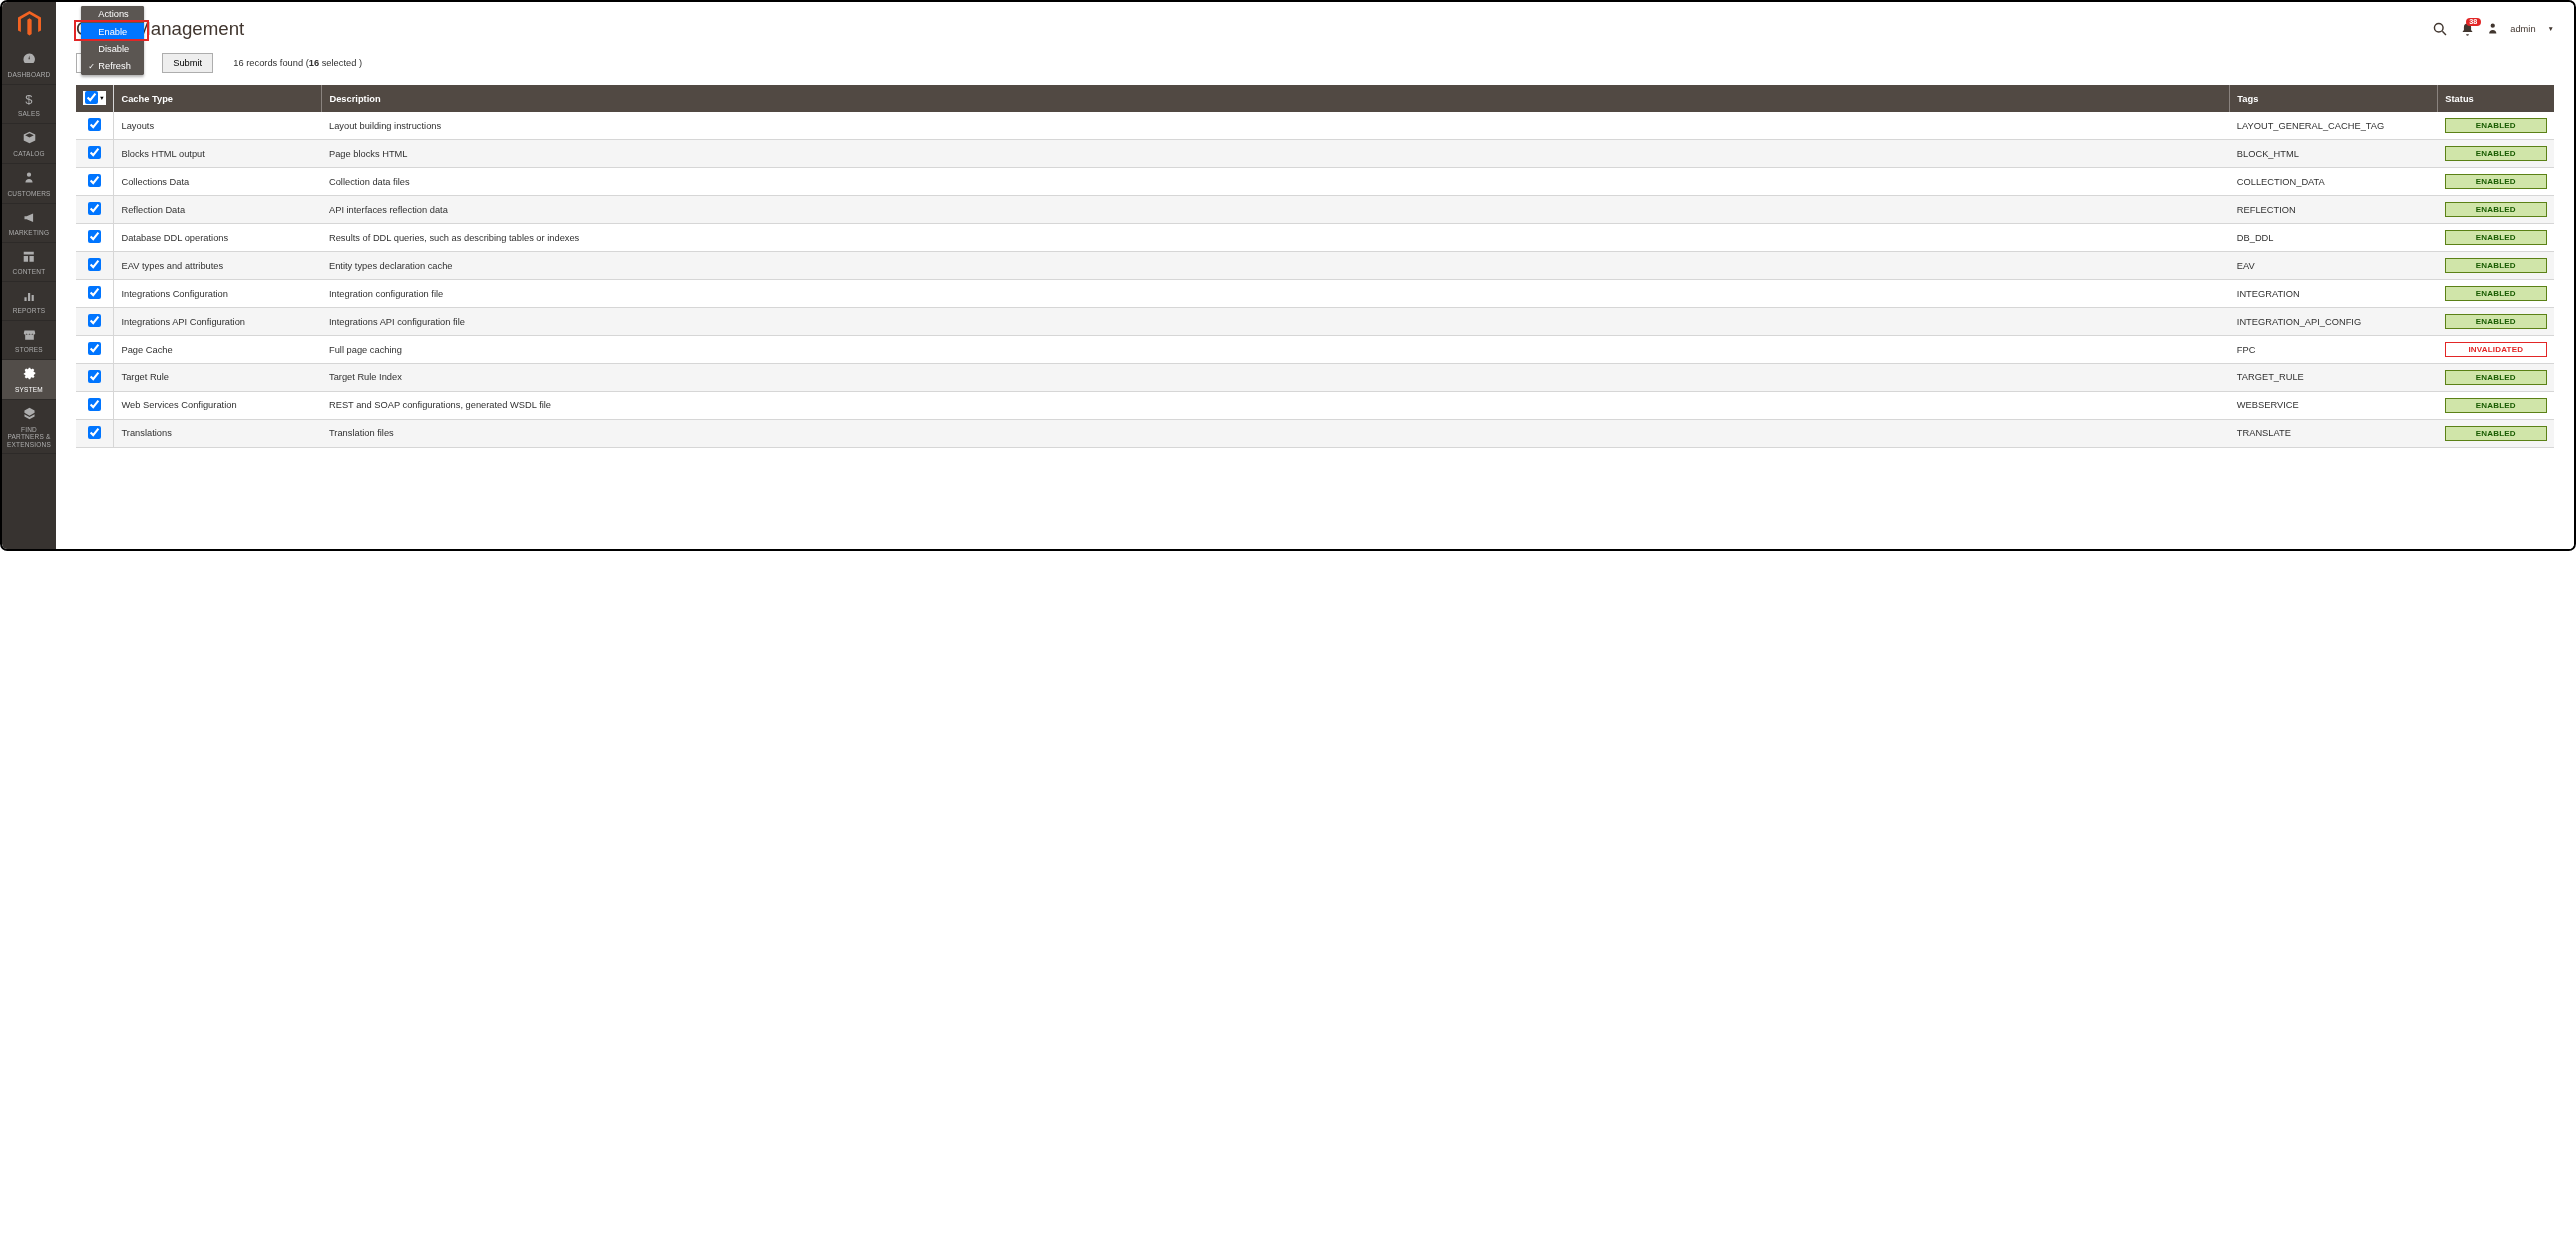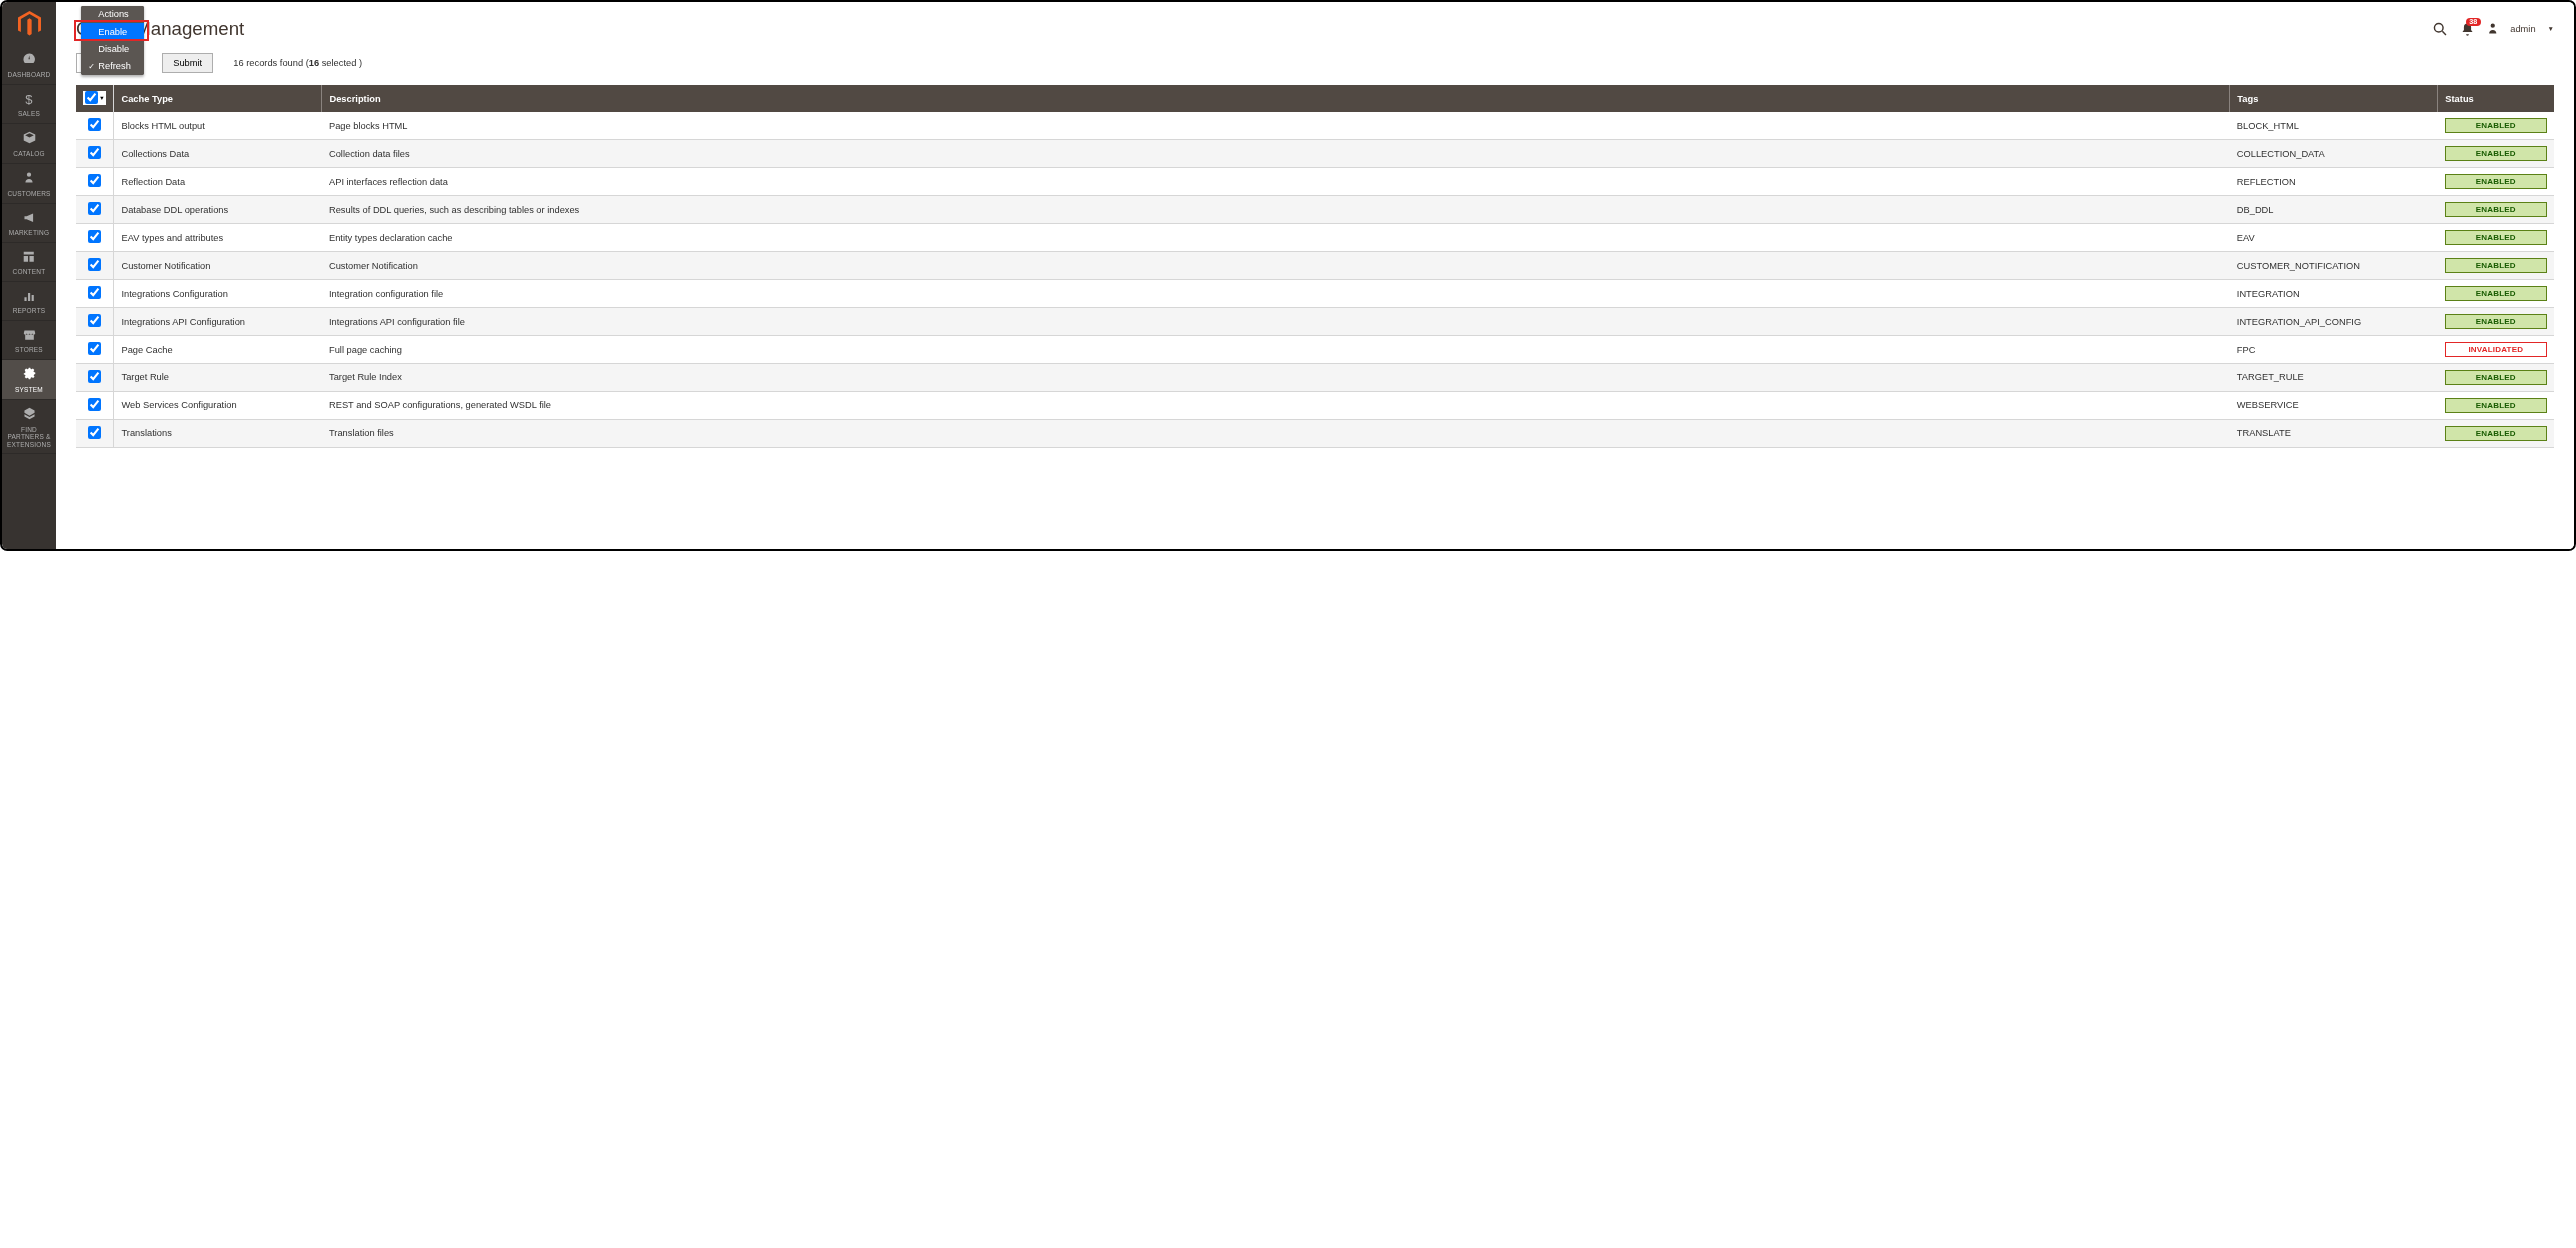"Layouts" tr { html: none -> <tr> <td><input></td> <td>Layouts</td> <td>Layout building instructions</td> <td>LAYOUT_GENERAL_CACHE_TAG</td> <td> <span>ENABLED</span> </td> </tr> }
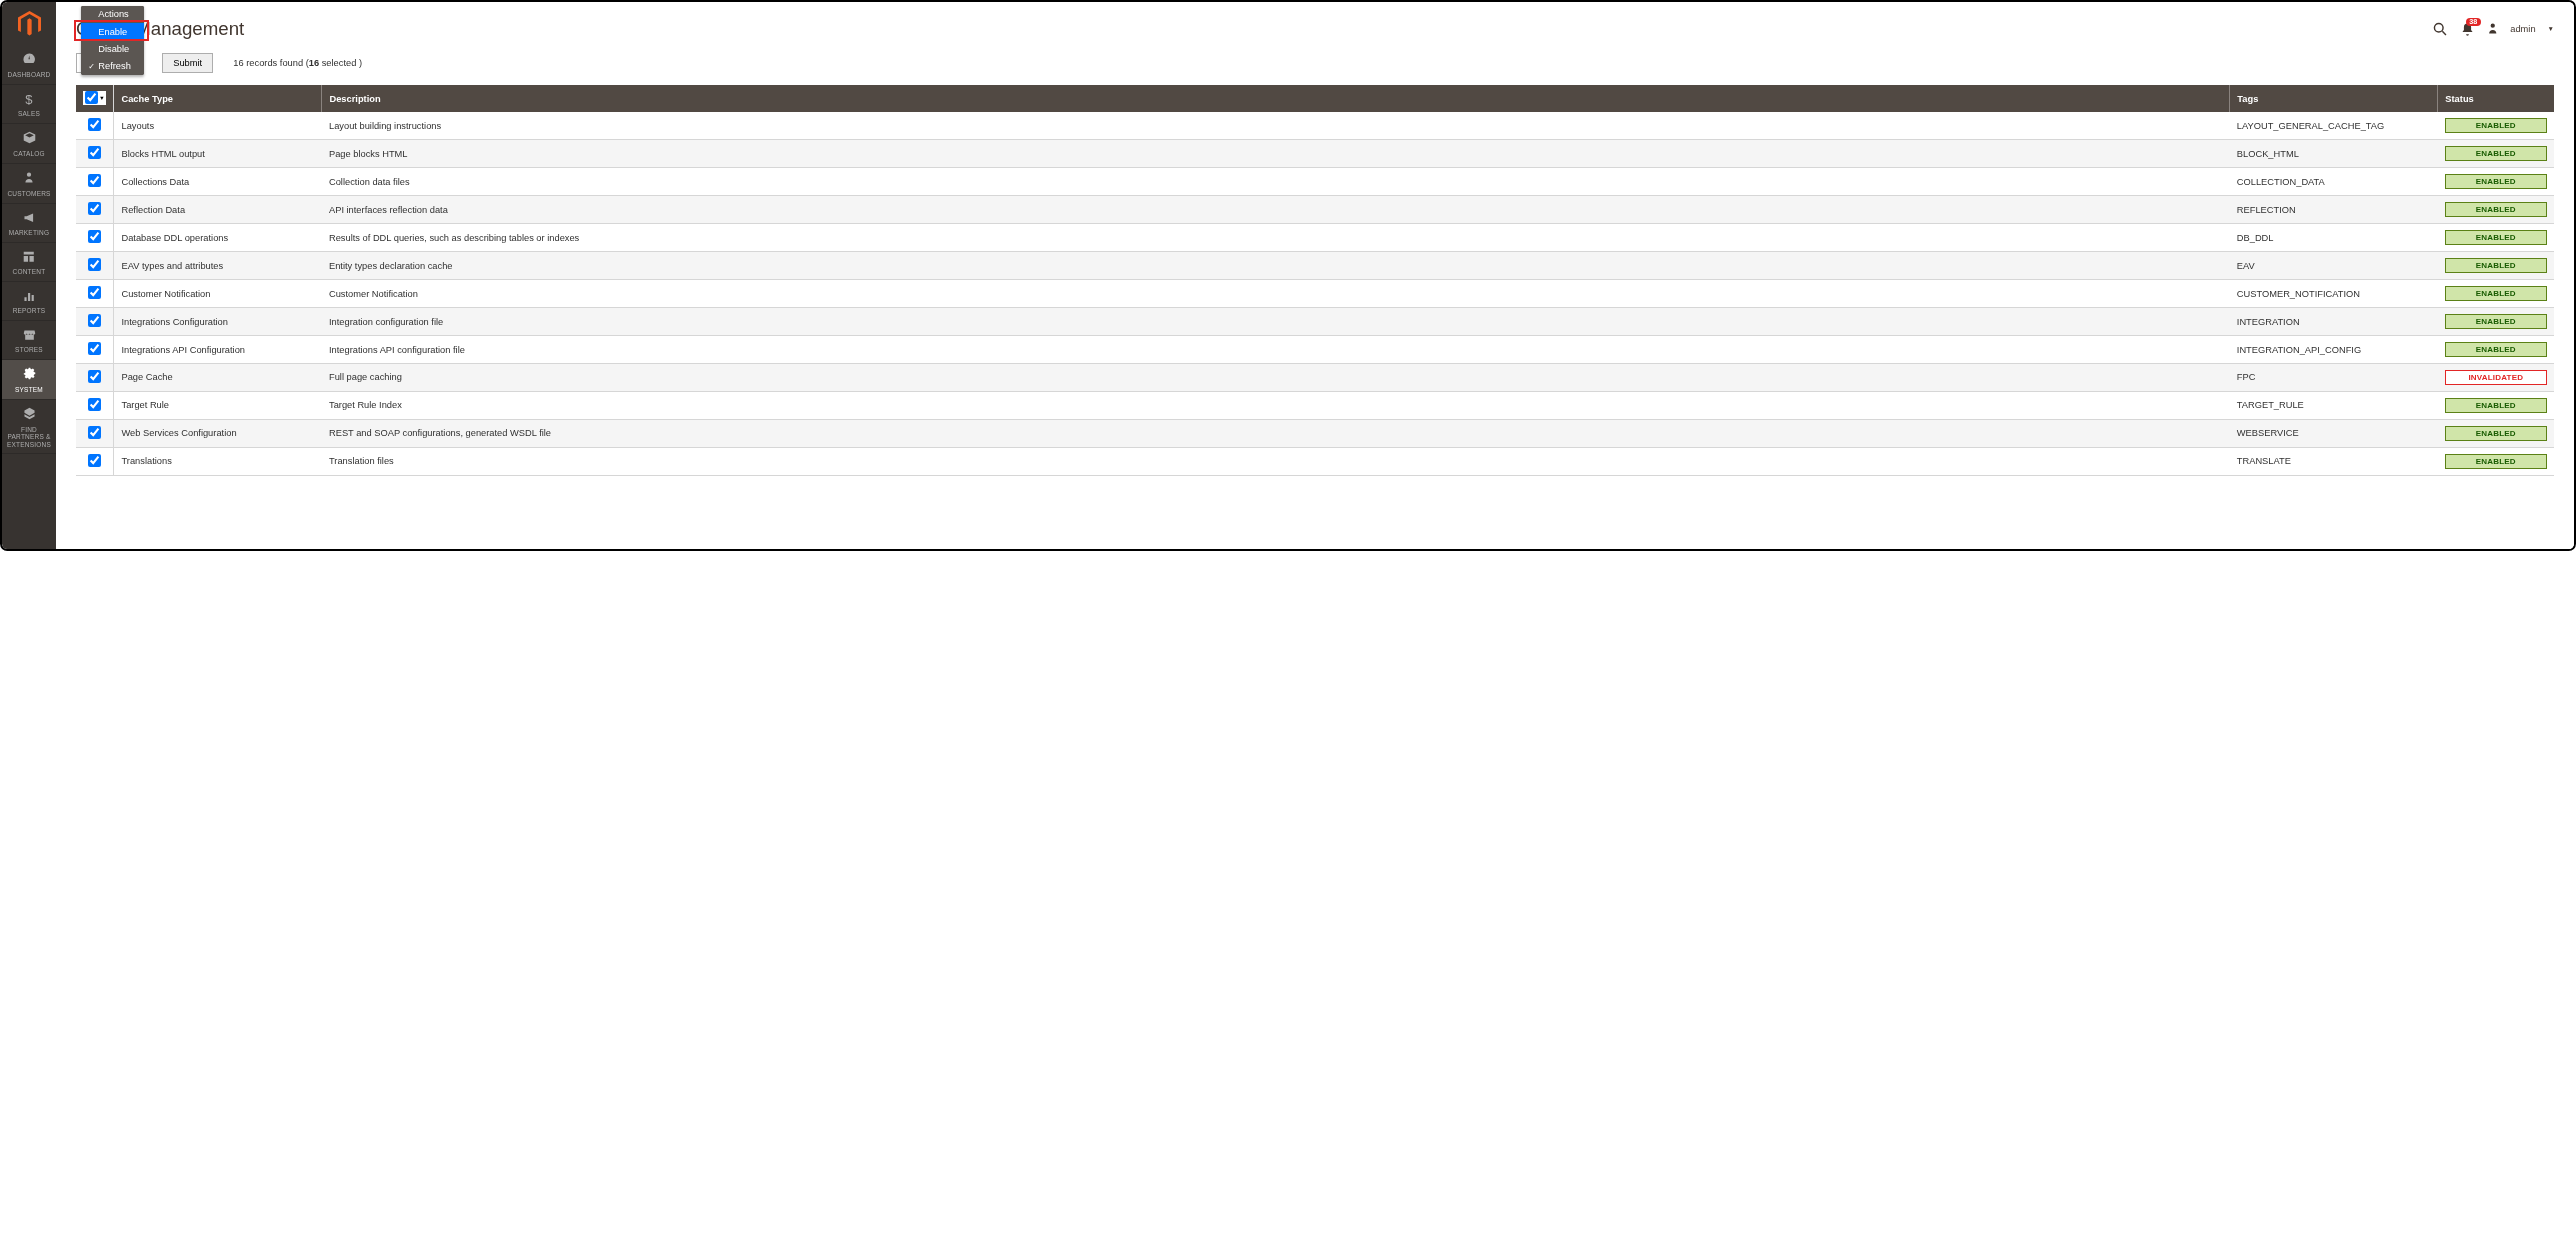"Customer Notification" tr { html: <tr> <td><input></td> <td>Customer Notification</td> <td>Customer Notification</td> <td>CUSTOMER_NOTIFICATION</td> <td> <span>ENABLED</span> </td> </tr> -> none }
